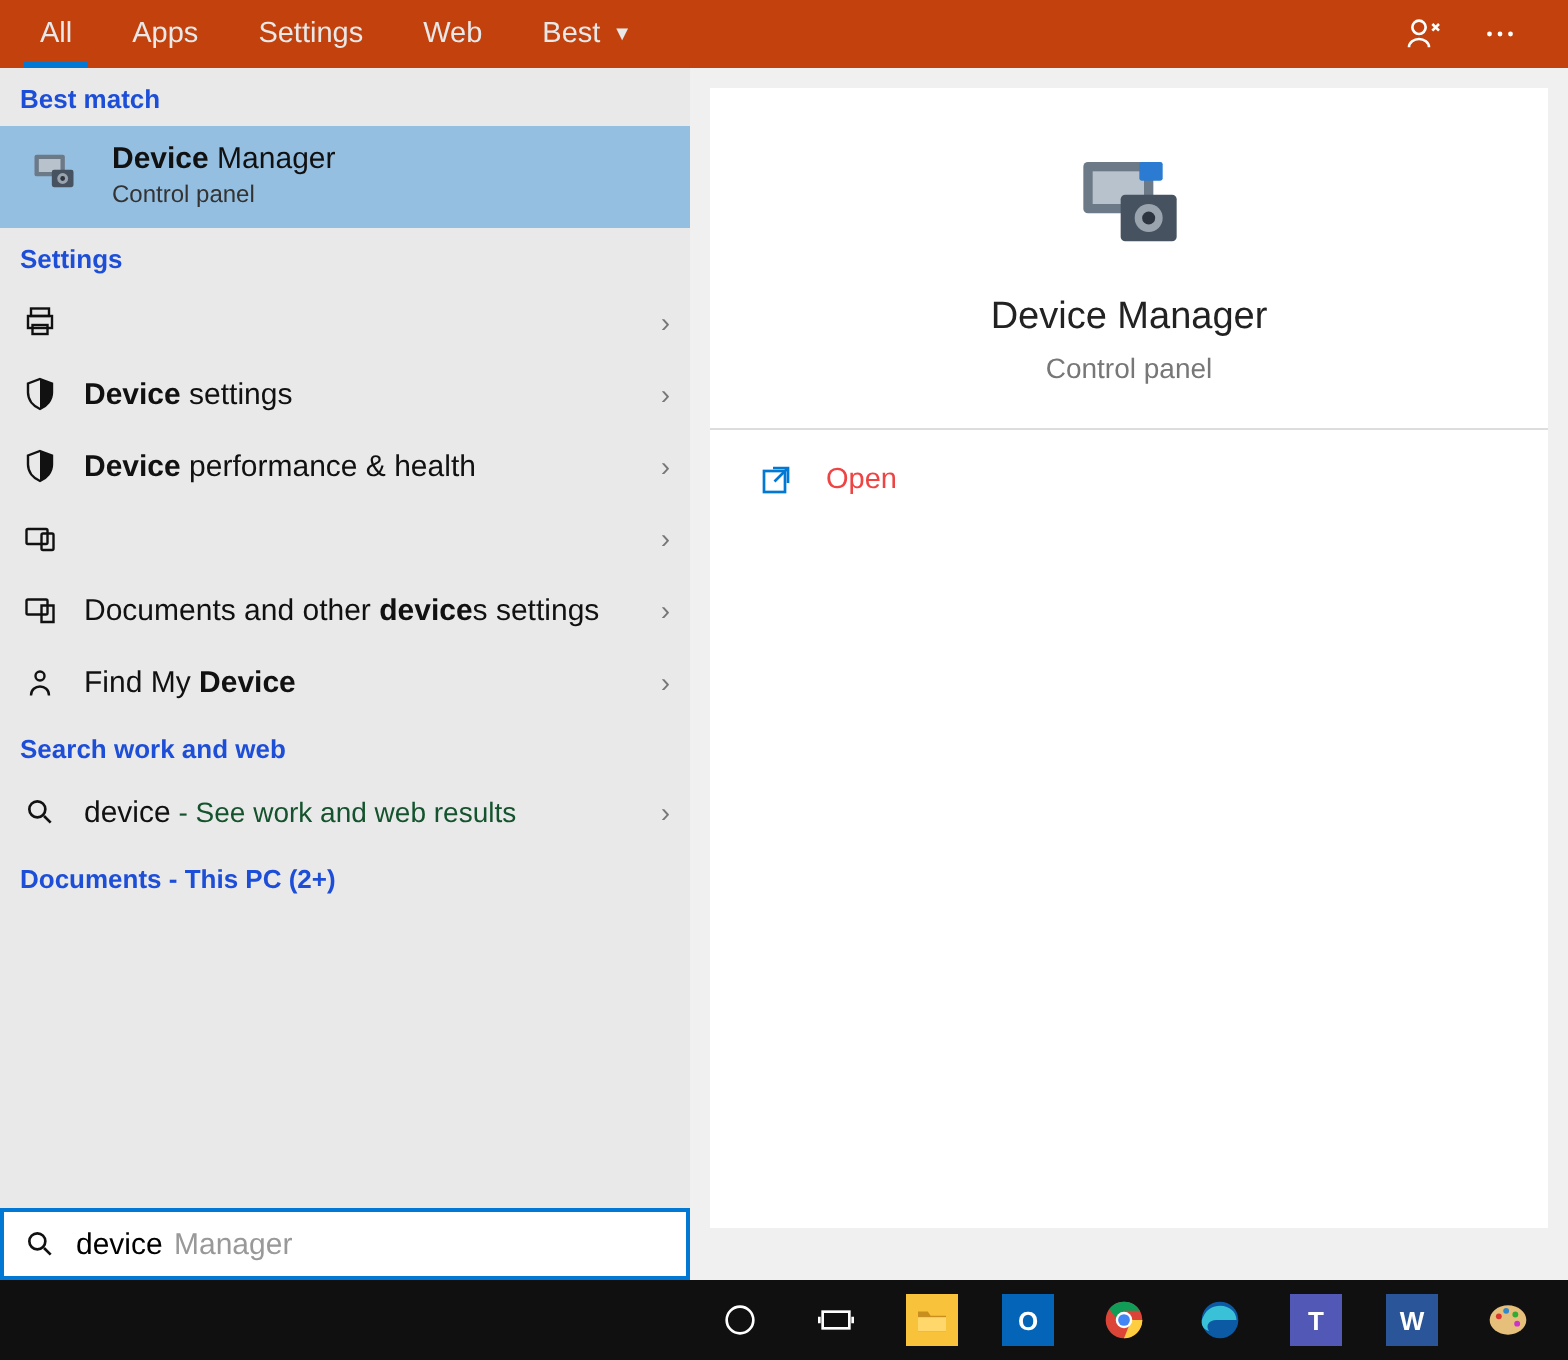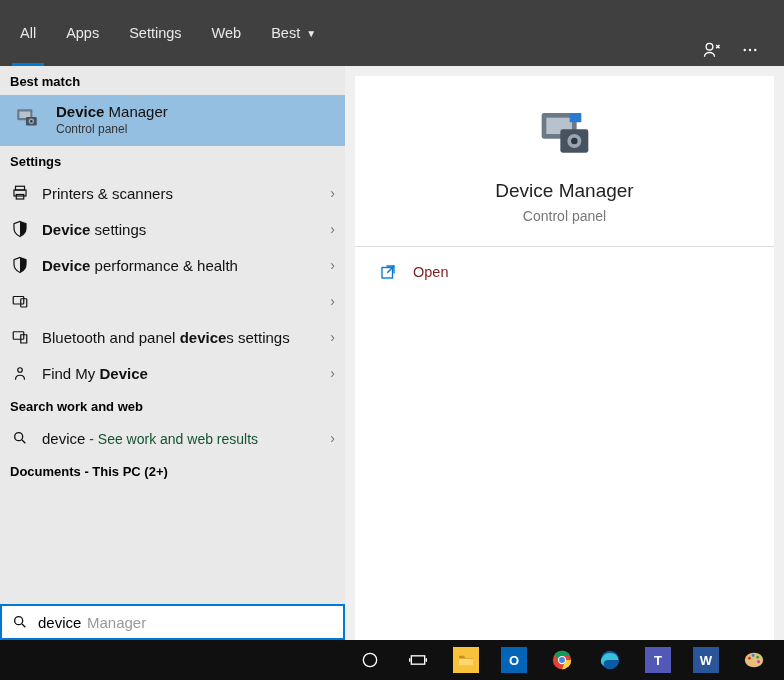"All" .tabs-bar { align-items: flex-end -> center; background: #404040 -> #c2410c; height: 66px -> 34px }
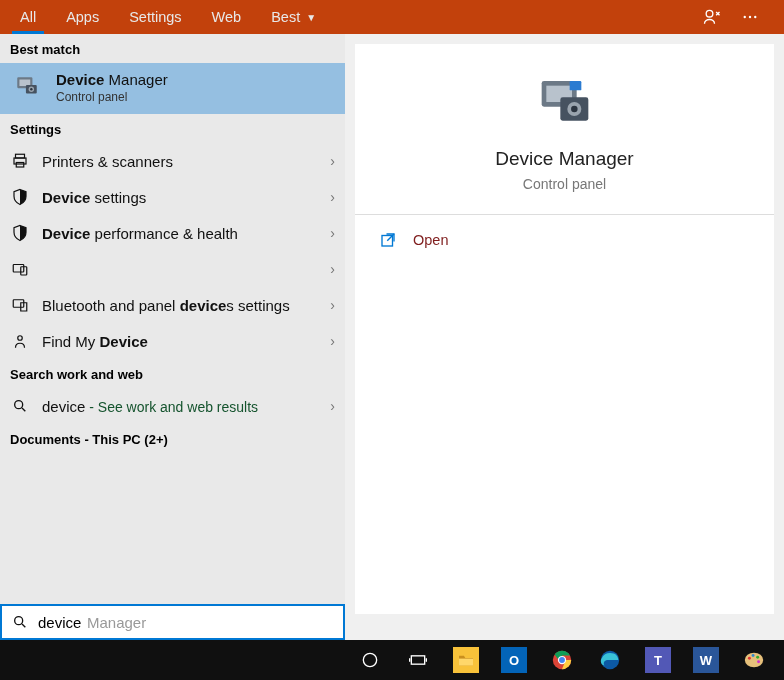"Best match" .section-header { color: #000000 -> #1d4ed8 }
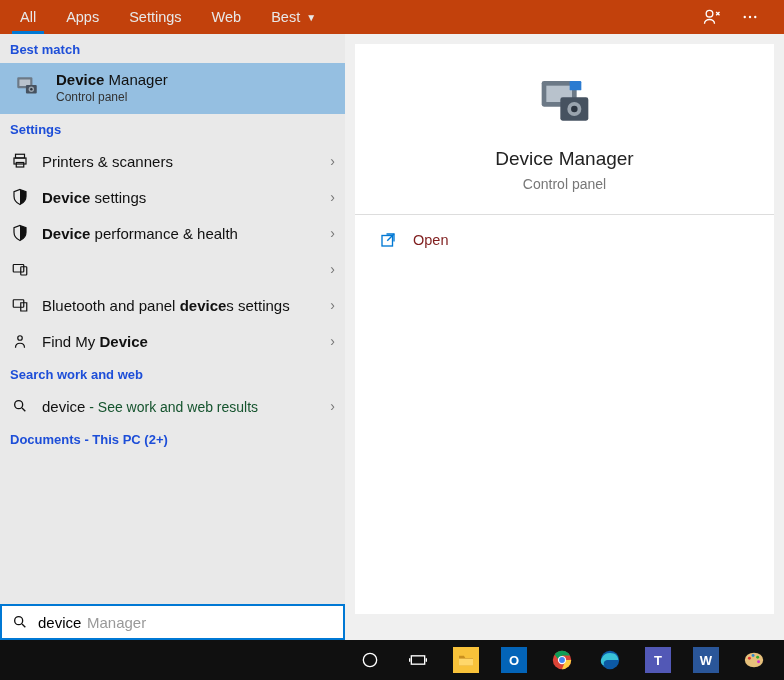"Printers & scanners" div.row-label { html: <div>Printers &amp; scanners</div> -> none }
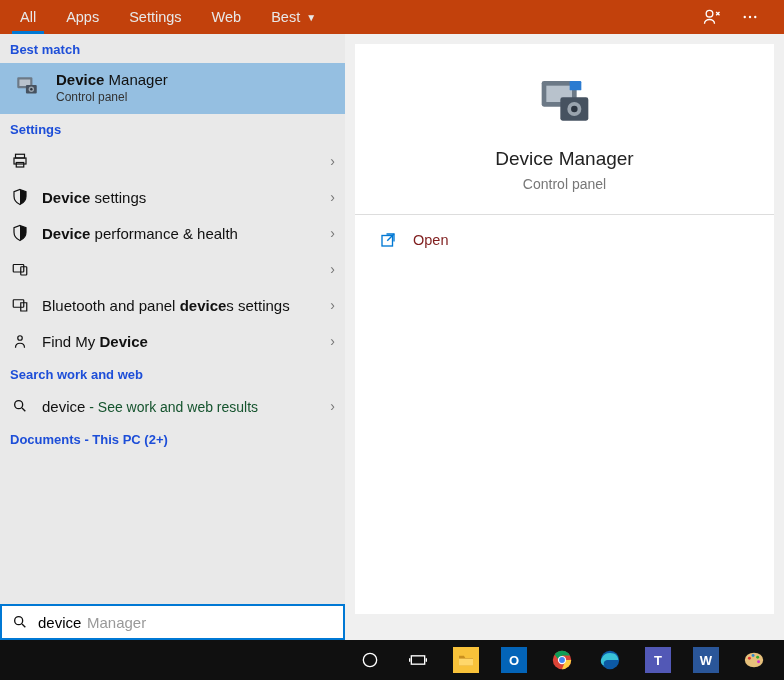"Open" .preview-action { color: #7f1d1d -> #ef4444 }
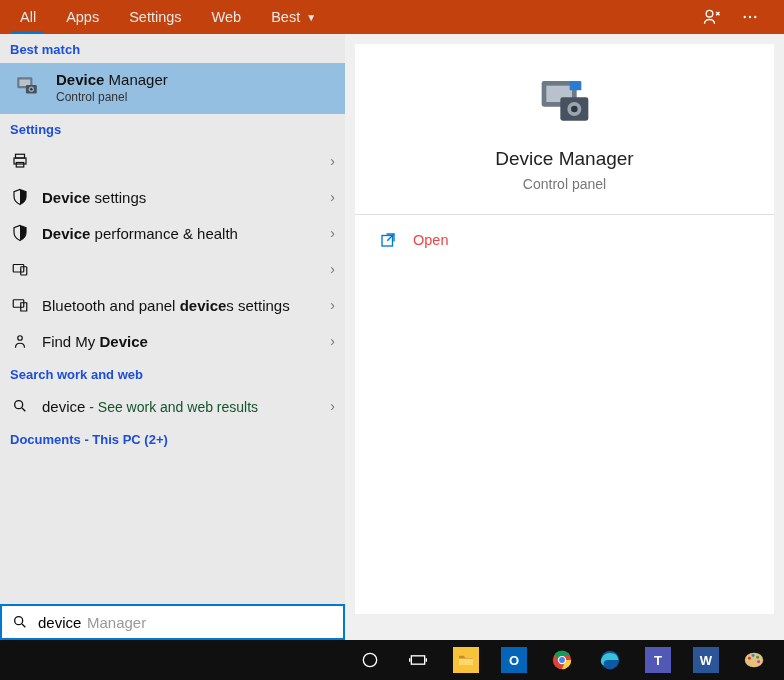"Bluetooth and panel" span { text: Bluetooth and panel -> Documents and other }
